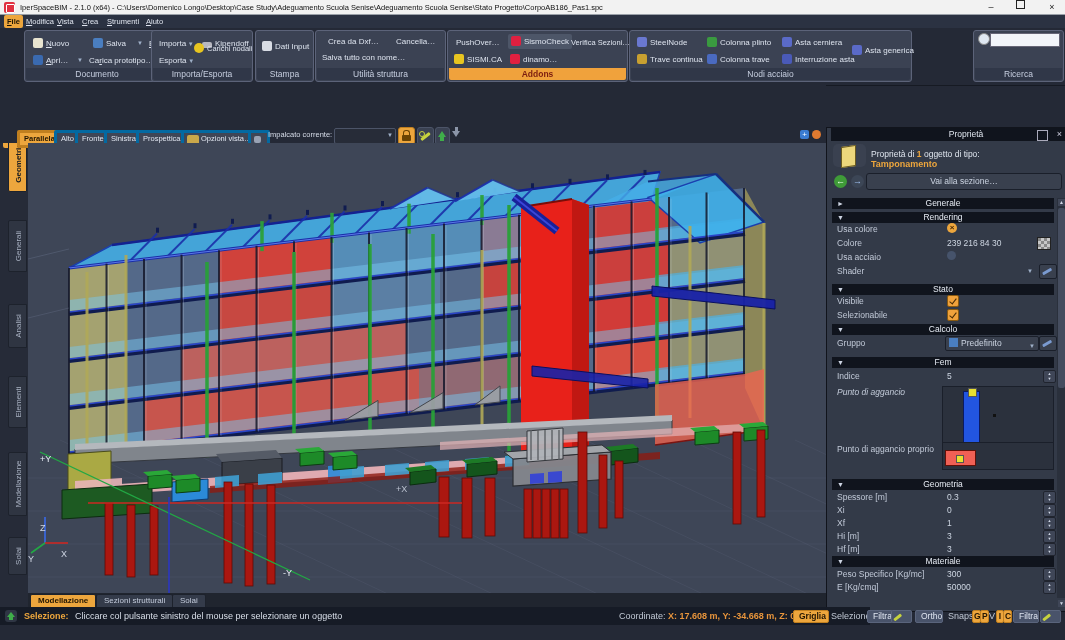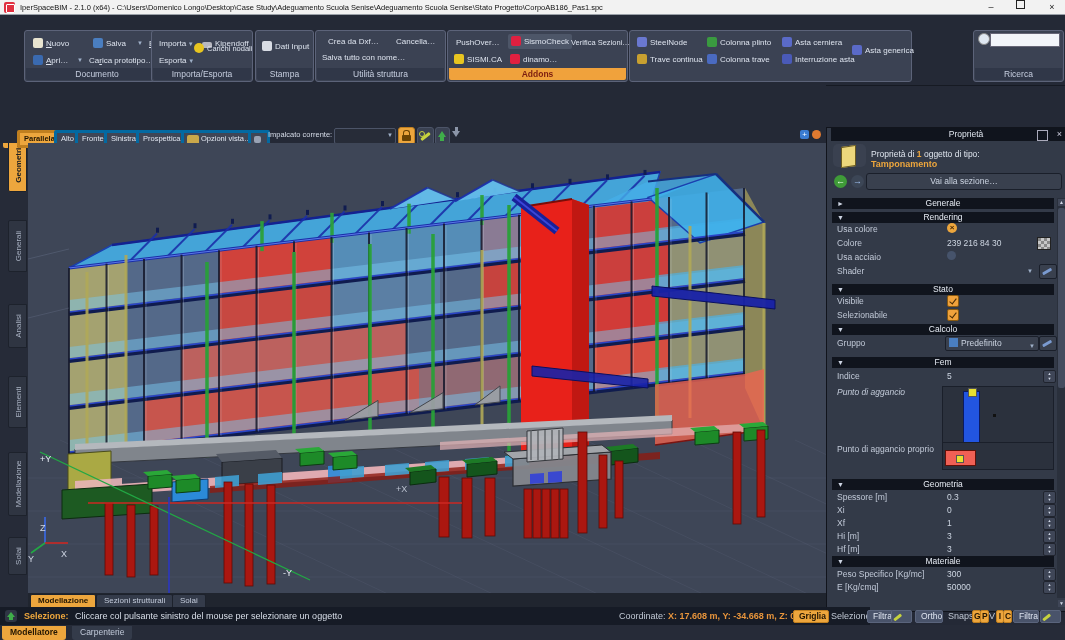"File" div.abs { html: none -> <div> <div><u>F</u>ile</div> <div><u>M</u>odifica</div> <div><u>V</u>ista</div> <div><u>C</u>rea</div> <div><u>S</u>trumenti</div> <div><u>A</u>iuto</div> </div> }
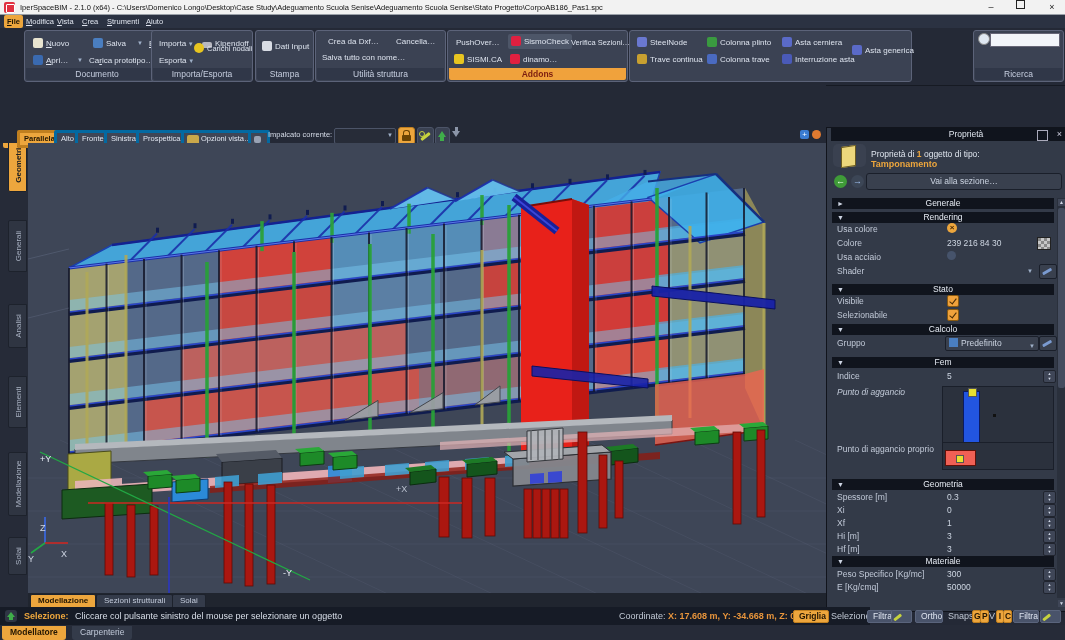"Nodi acciaio" div.rcap { html: none -> <div>Nodi acciaio</div> }
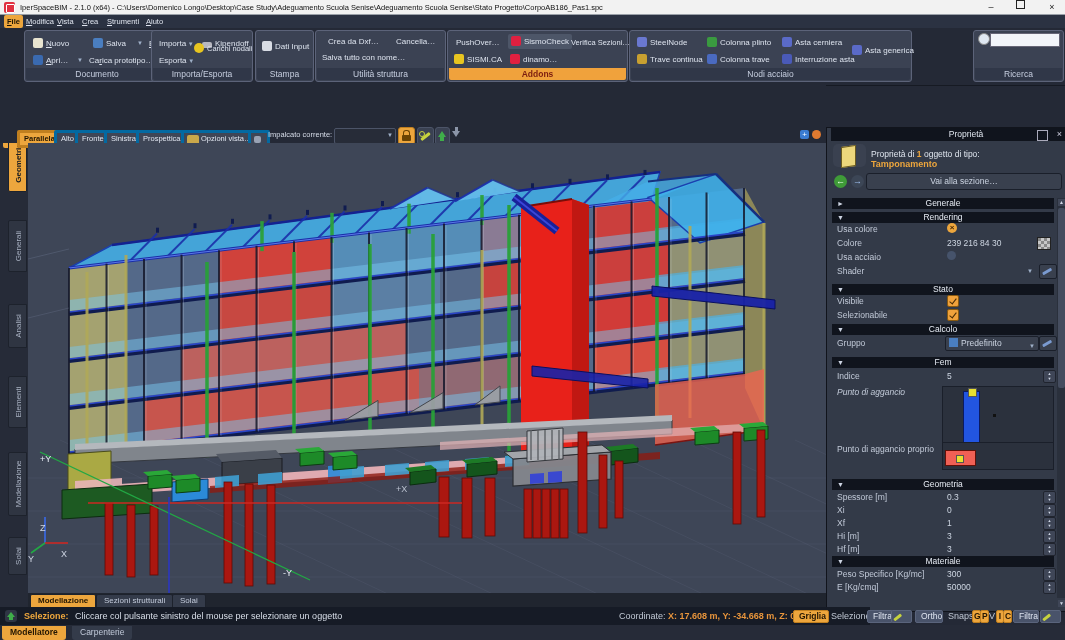"Modellatore" div.abs { html: <div> <div>Modellatore</div> <div>Carpenterie</div> </div> -> none }
